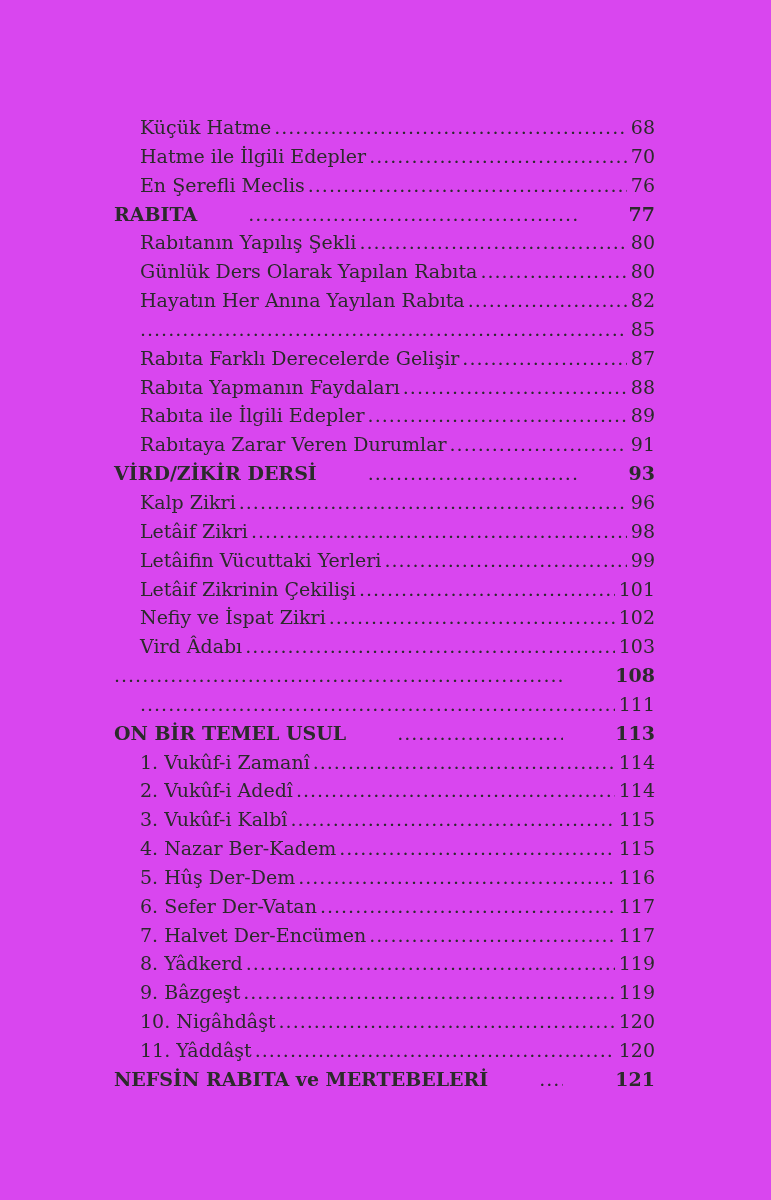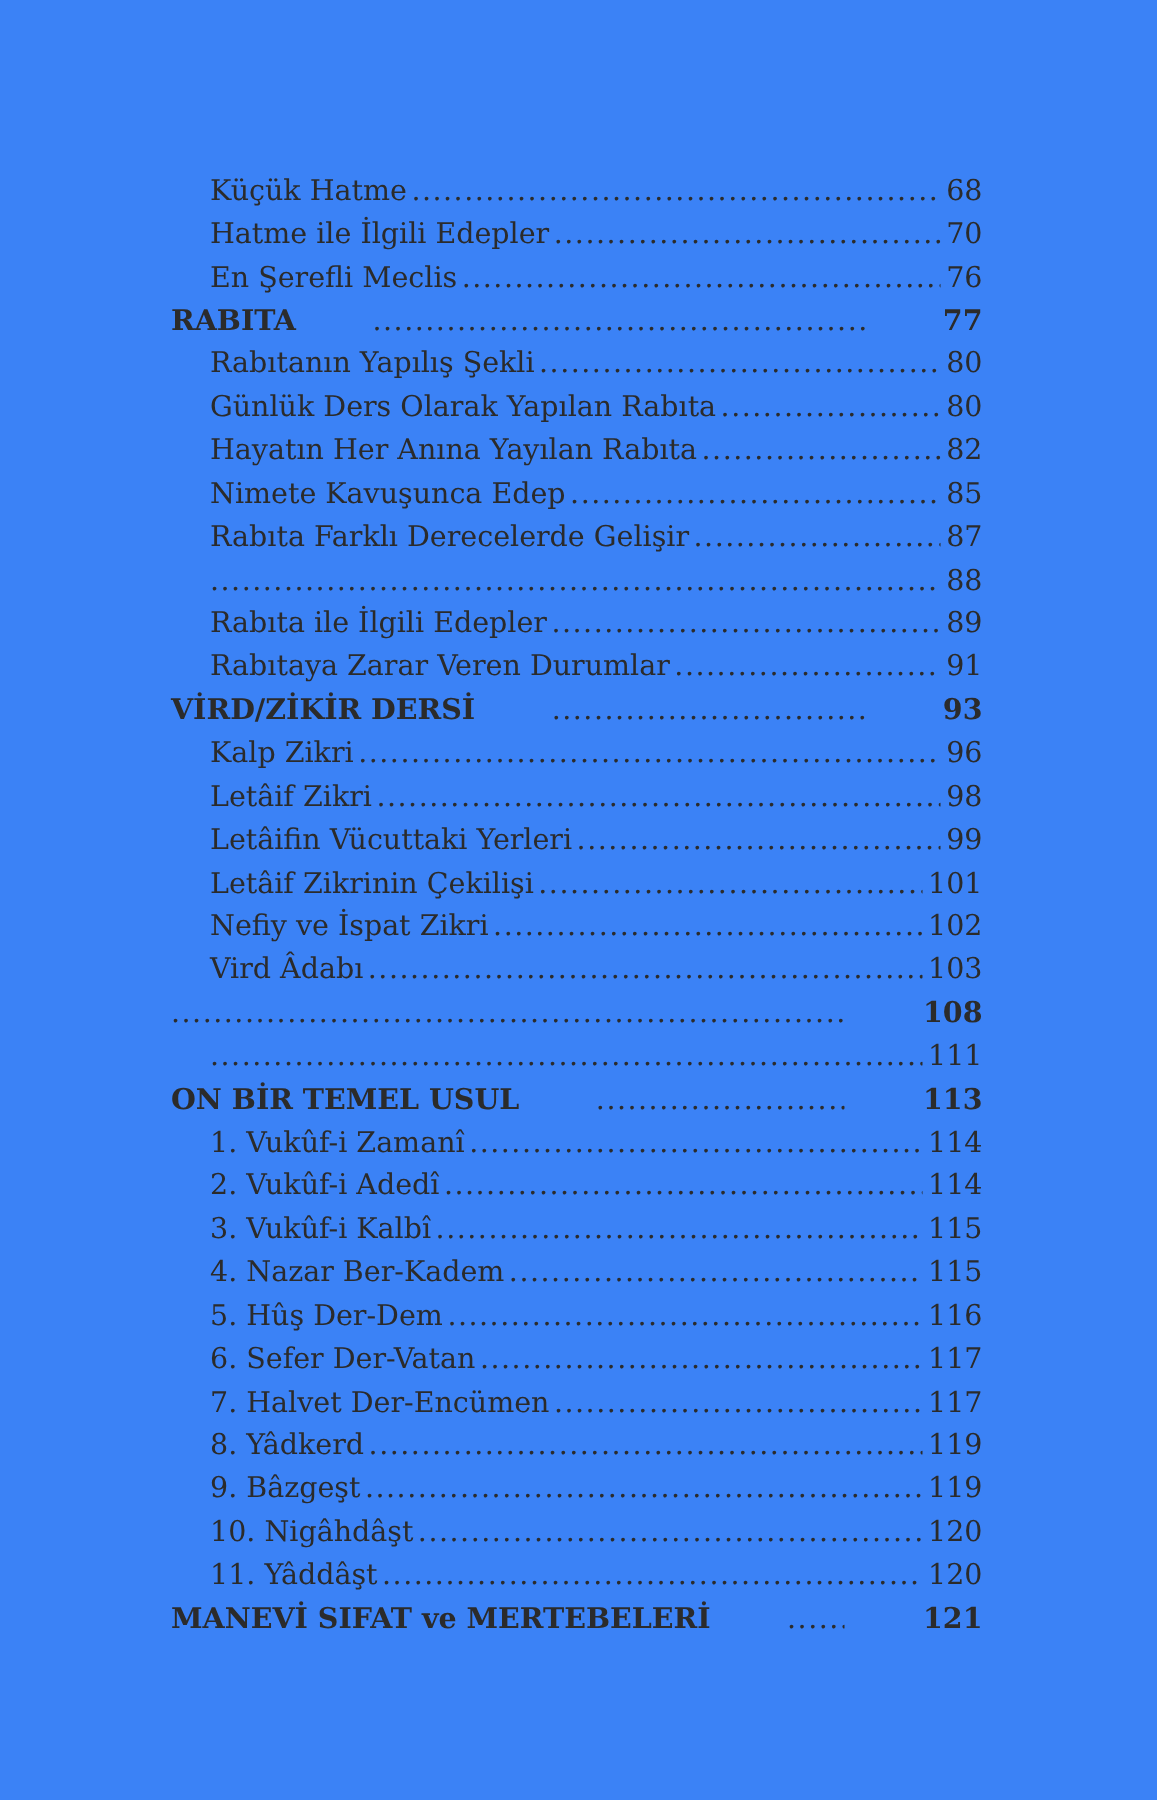"Küçük Hatme" .page { background: #3b82f6 -> #d946ef }
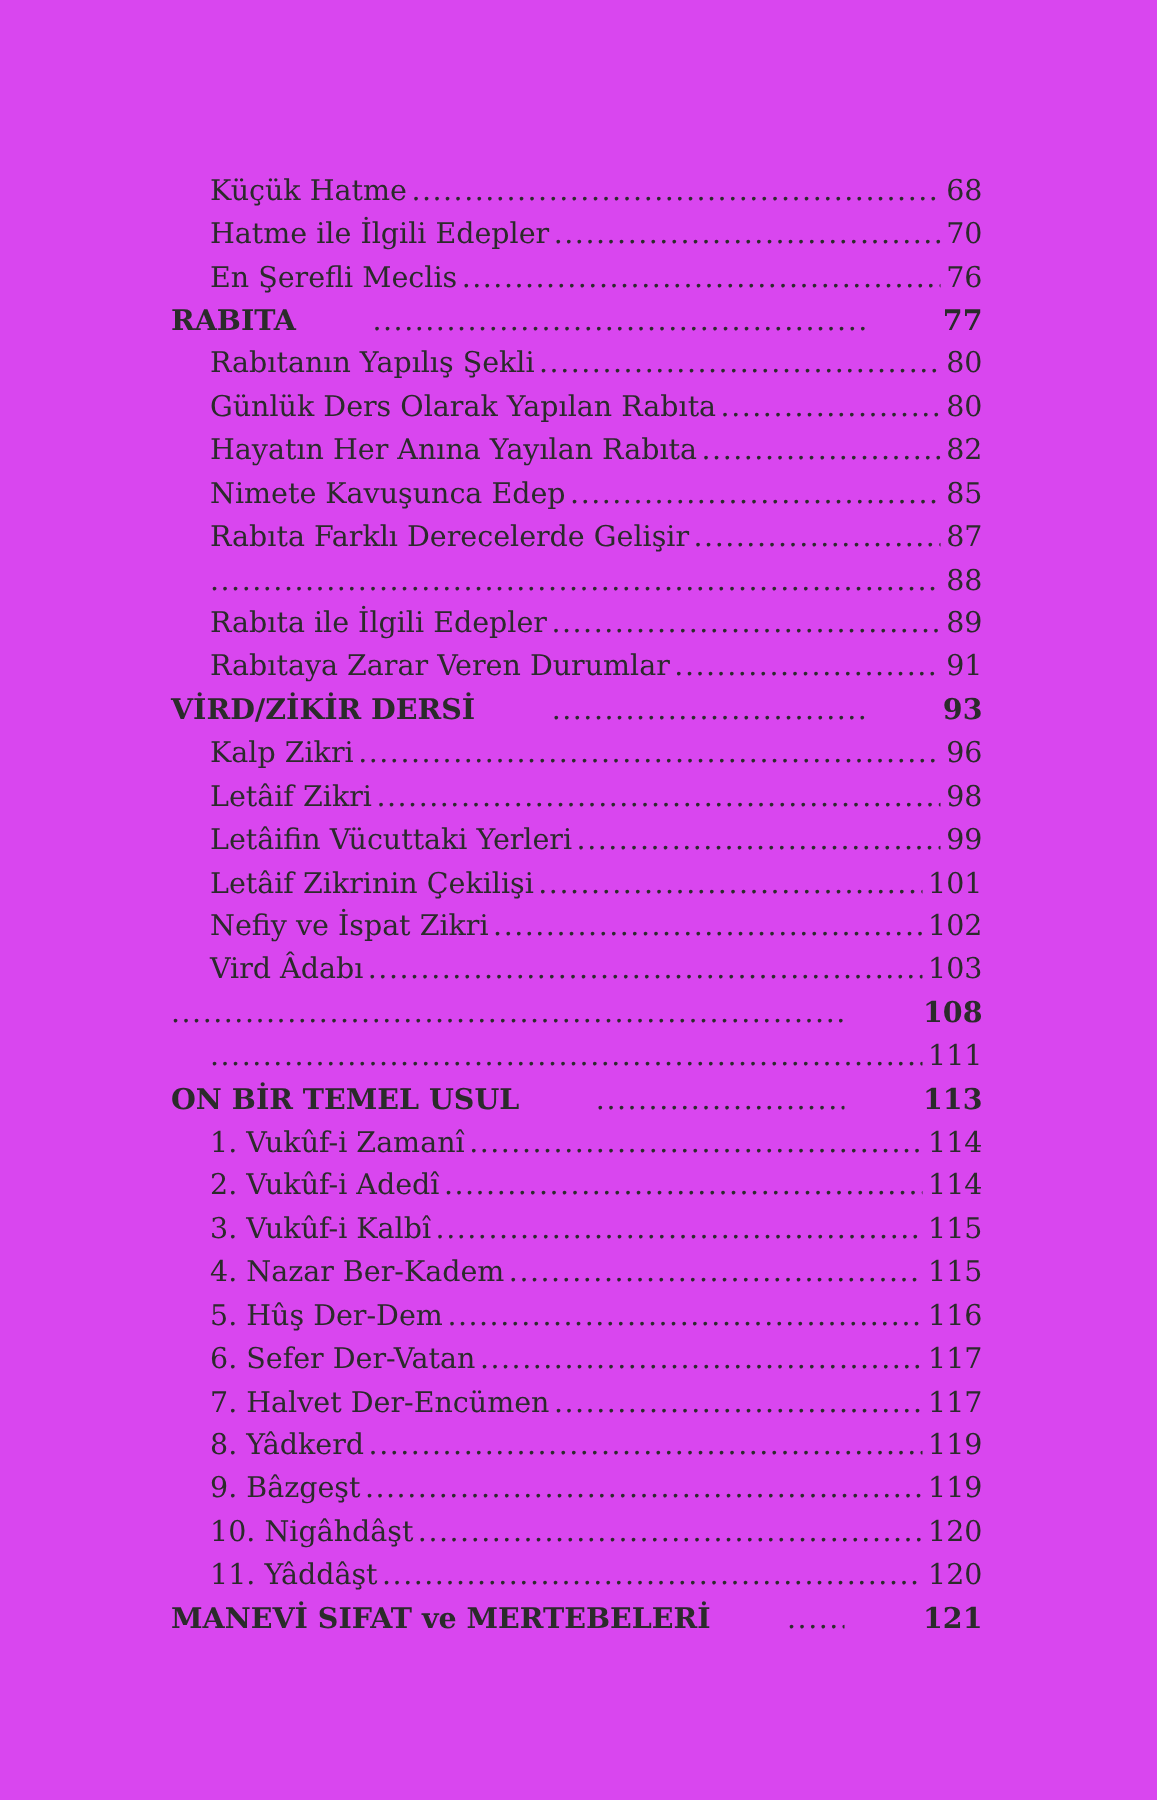"Nimete Kavuşunca Edep" span.toc-title { html: <span>Nimete Kavuşunca Edep</span> -> none }
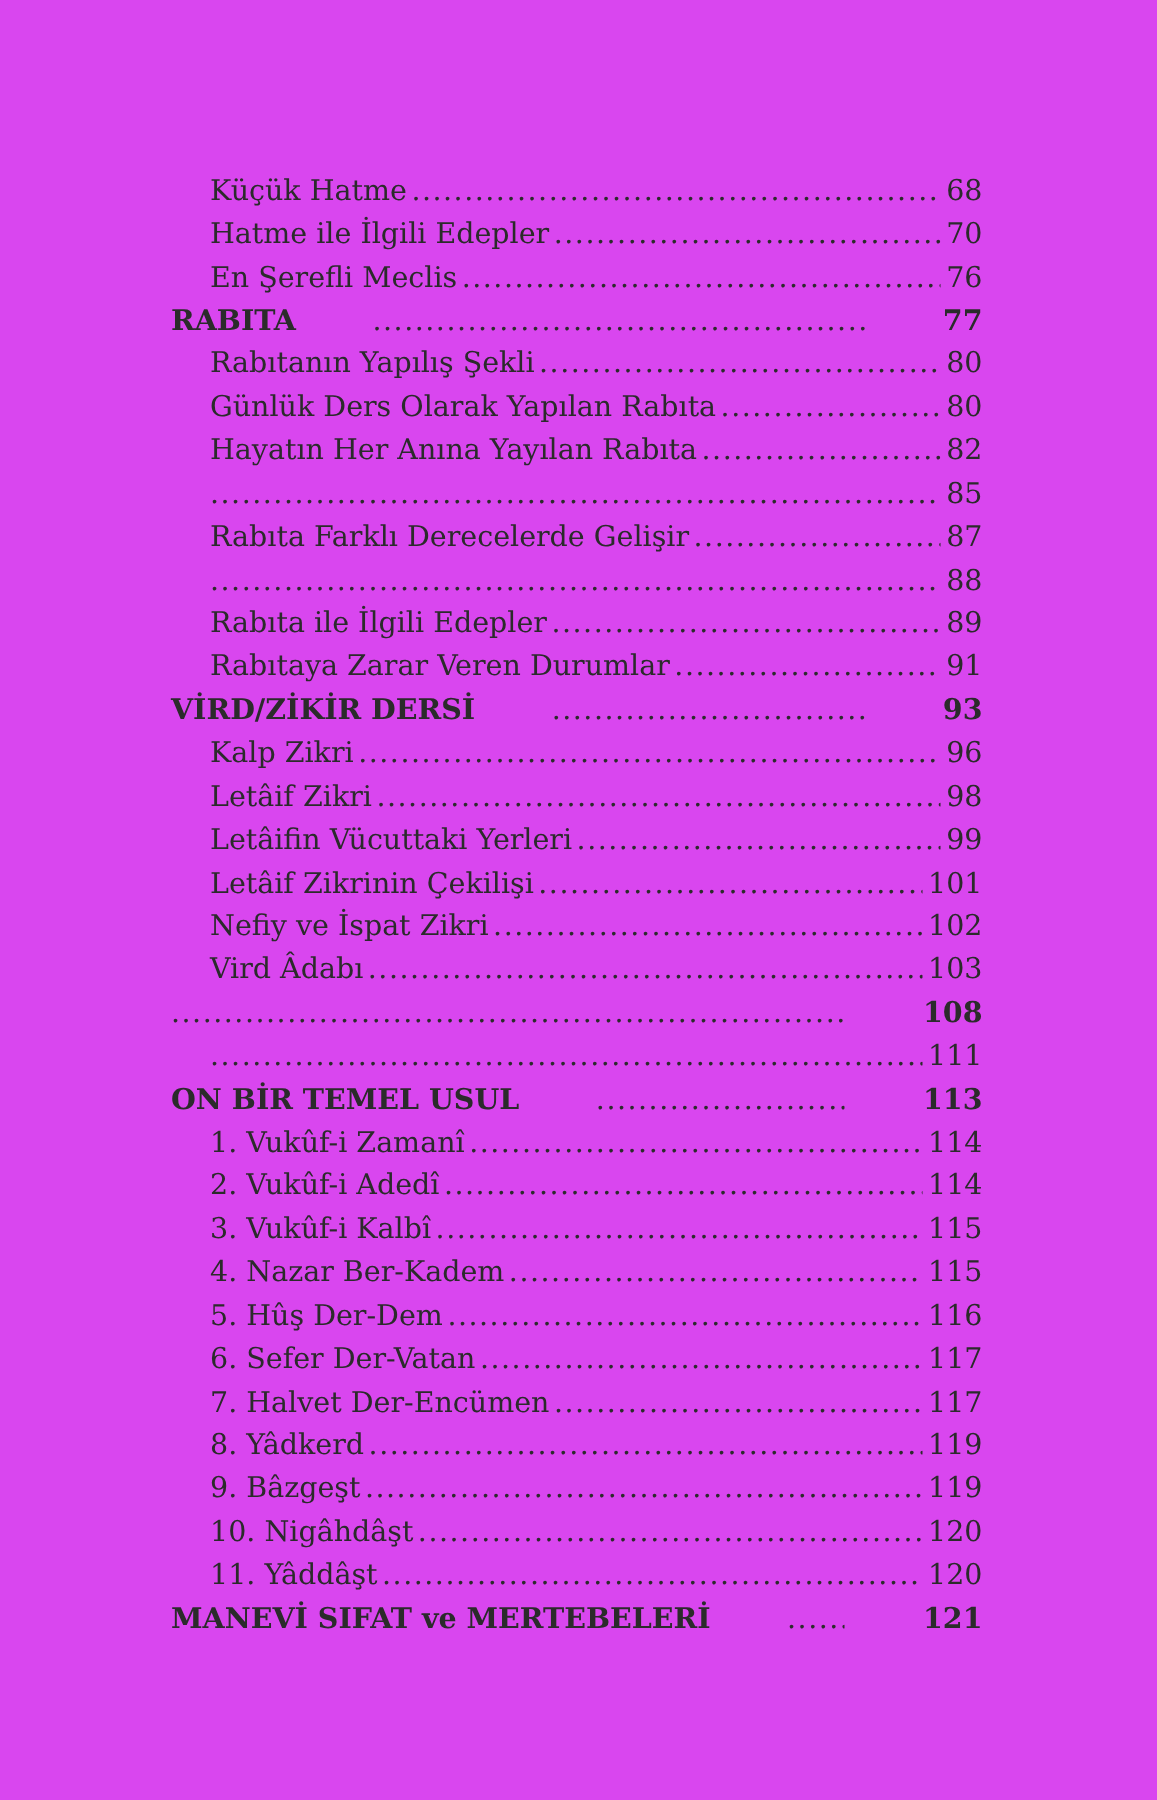"Rabıta Yapmanın Faydaları" span.toc-title { html: none -> <span>Rabıta Yapmanın Faydaları</span> }
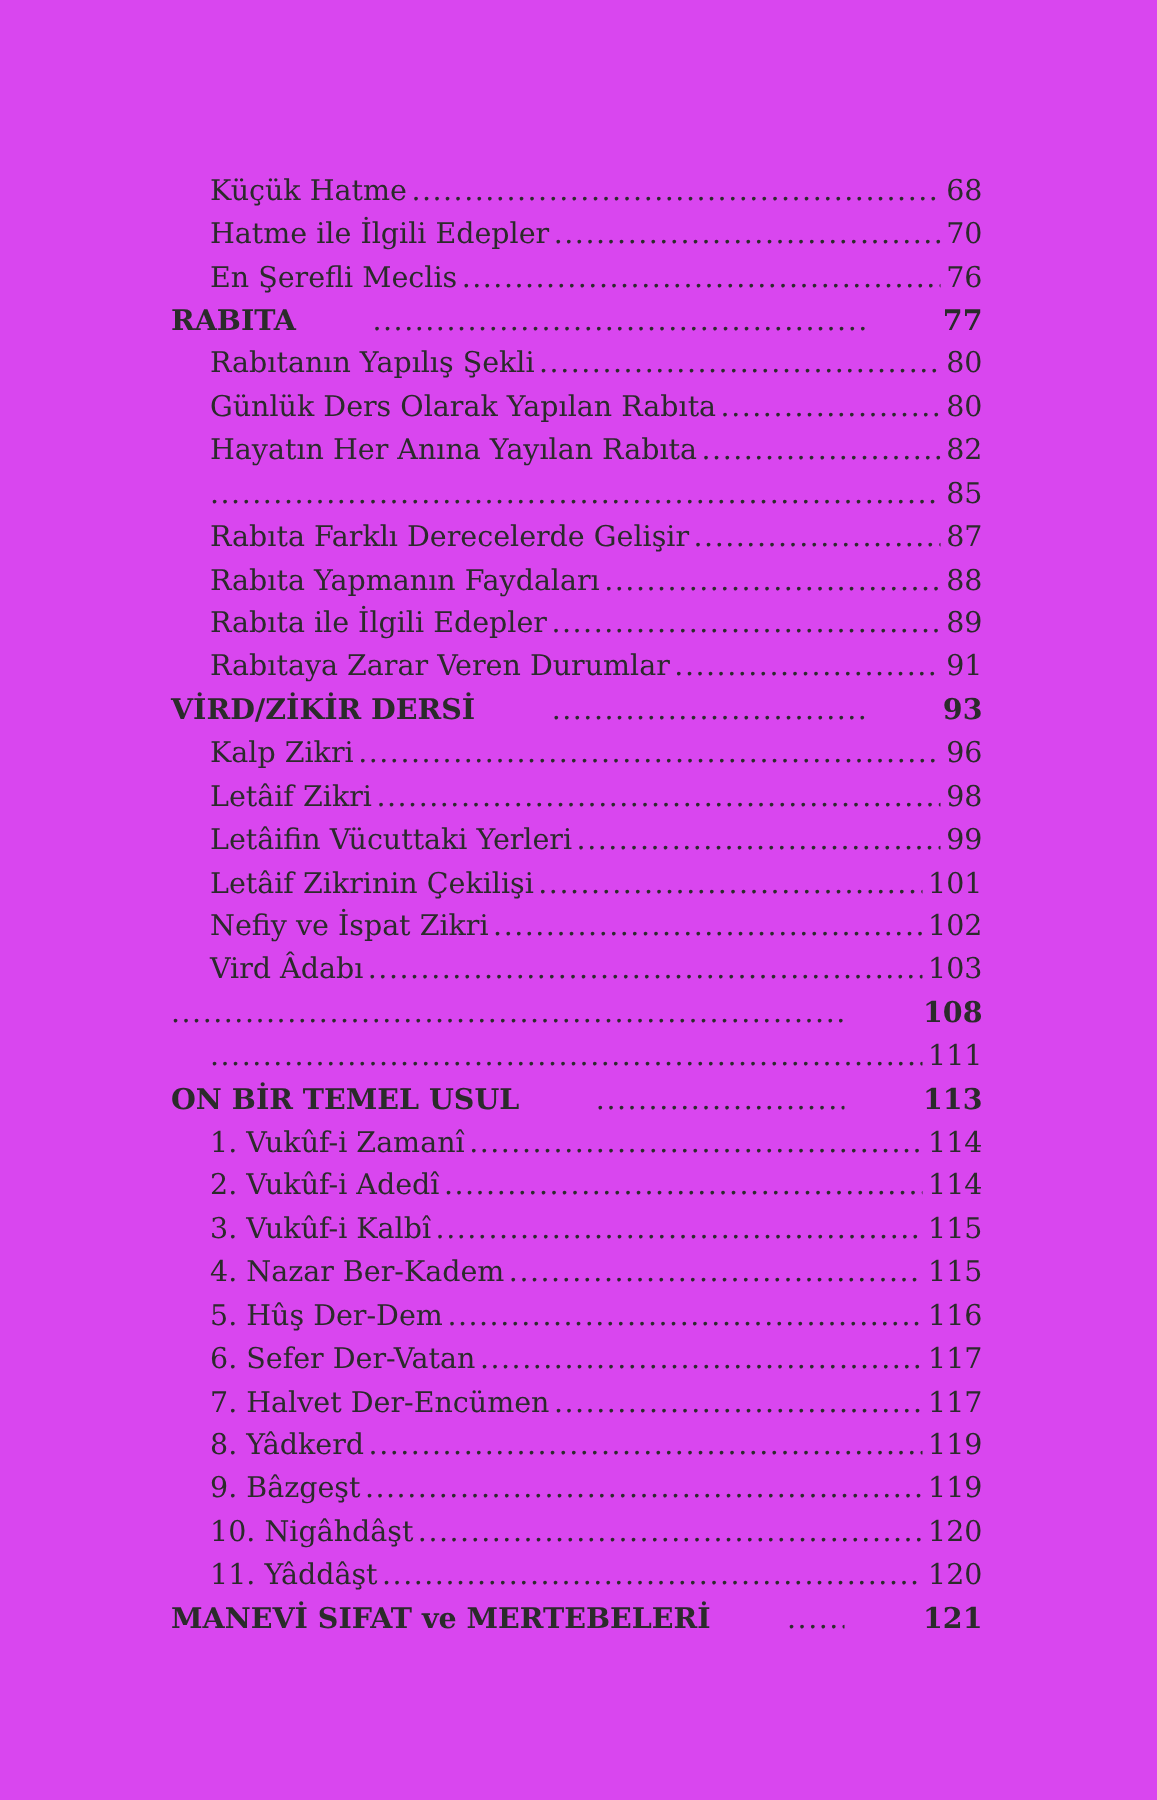"MANEVİ SIFAT ve MERTEBELERİ" span.toc-title { text: MANEVİ SIFAT -> NEFSİN RABITA }
